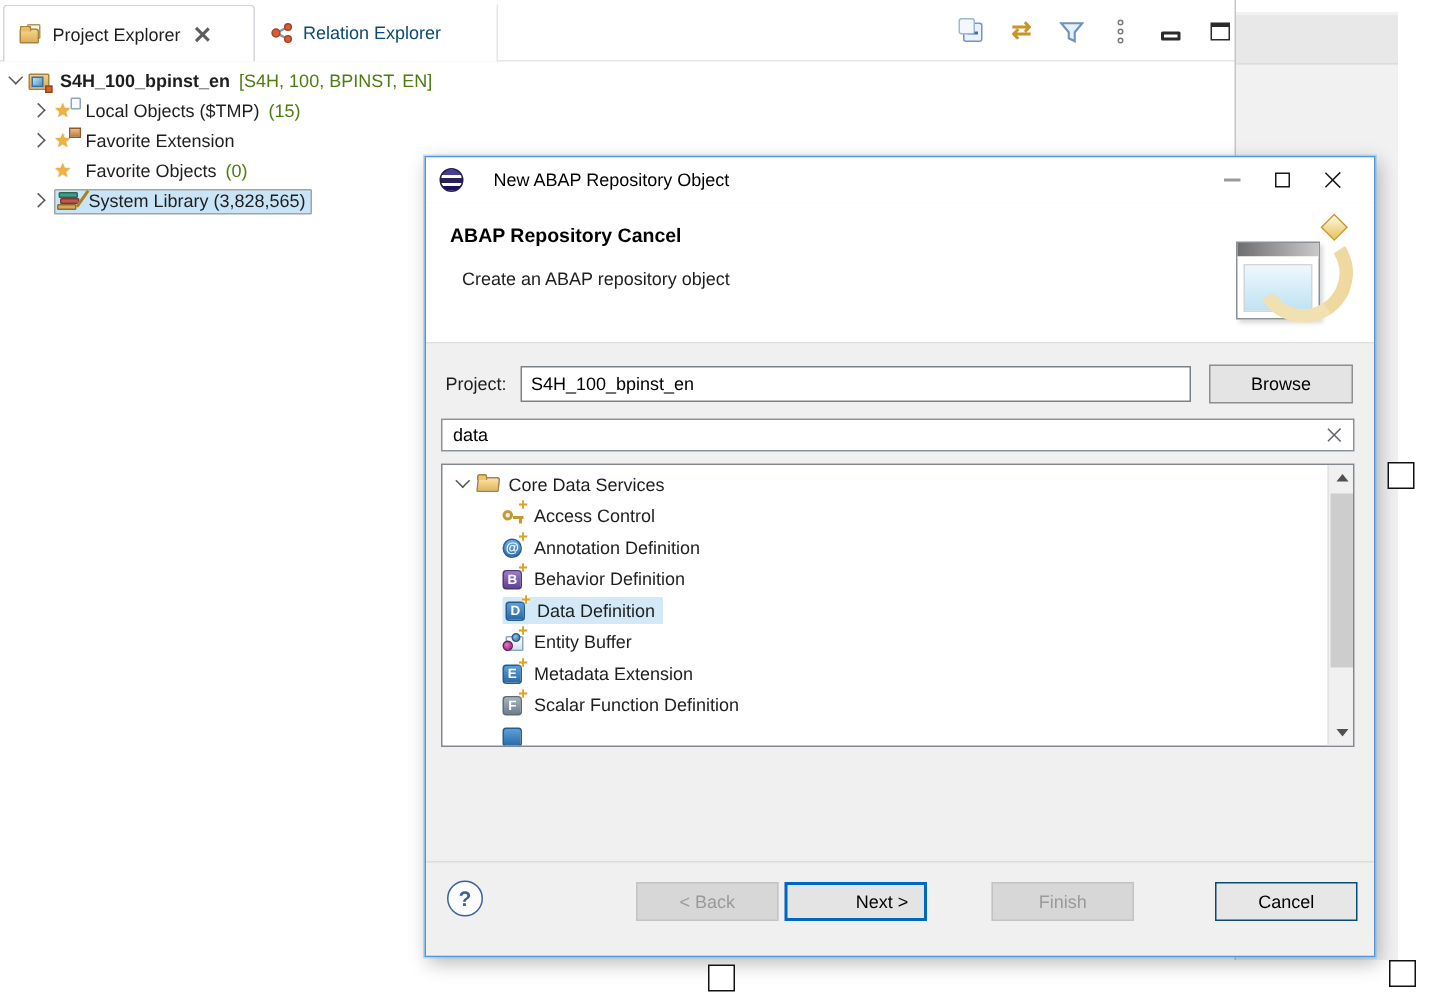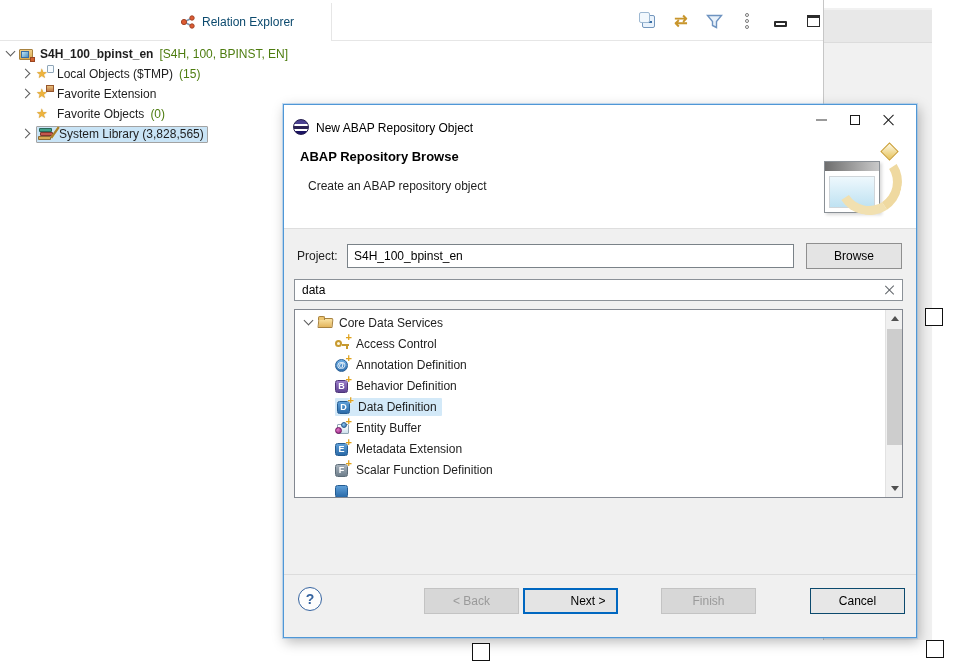"Project Explorer" div.tab { html: none -> <div> <span> <span></span> <span></span> </span> <span>Project Explorer</span> <span></span> </div> }
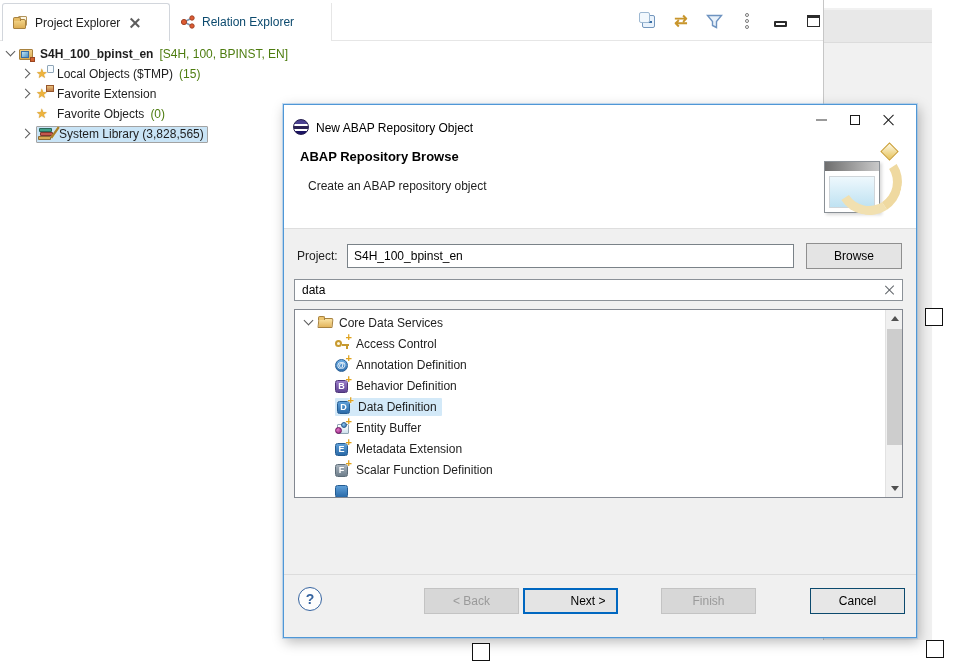"New ABAP Repository Object" .dlg-titlebar { align-items: flex-end -> center; gap: 7px -> 20px }
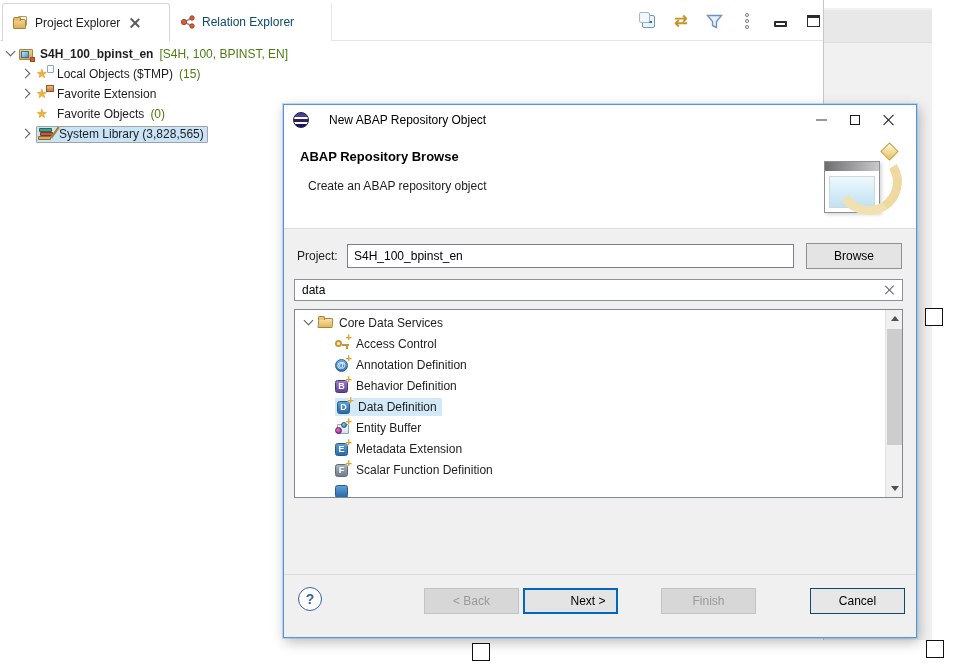"ABAP Repository Browse" div.dlg-h-title { text: Browse -> Cancel }
